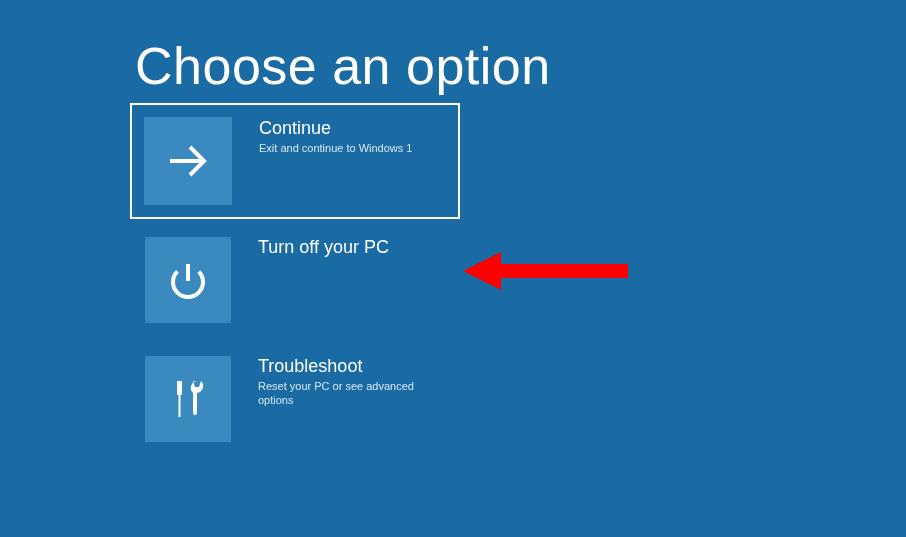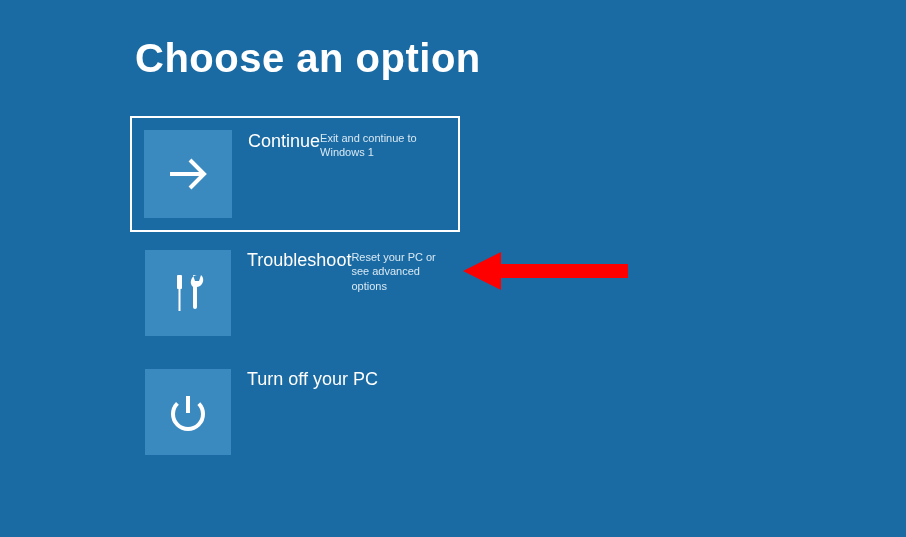"Choose an option" .page-title { font-size: 40px -> 52px; font-weight: 700 -> 400; margin-bottom: 40px -> 12px }
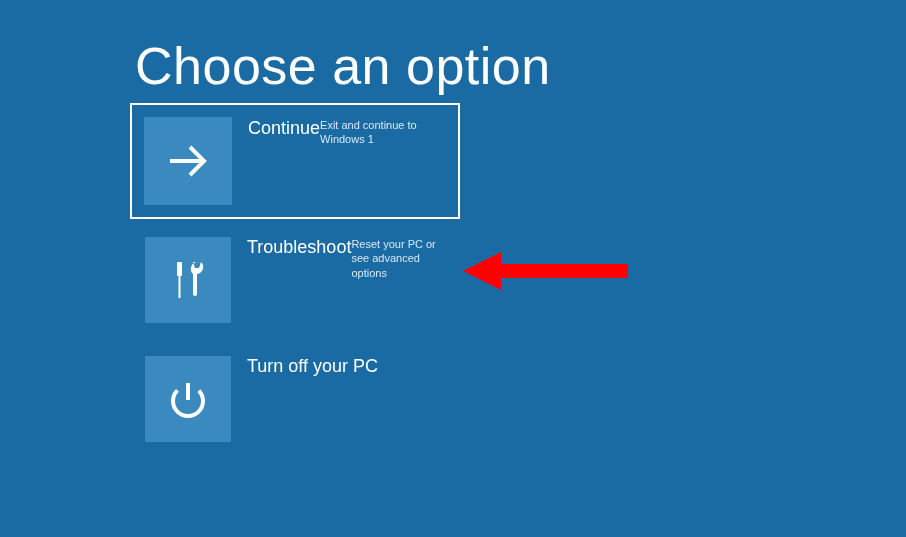"Continue" .tile-text { flex-direction: row -> column; padding: 10px 10px 10px 16px -> 10px 10px 10px 27px }
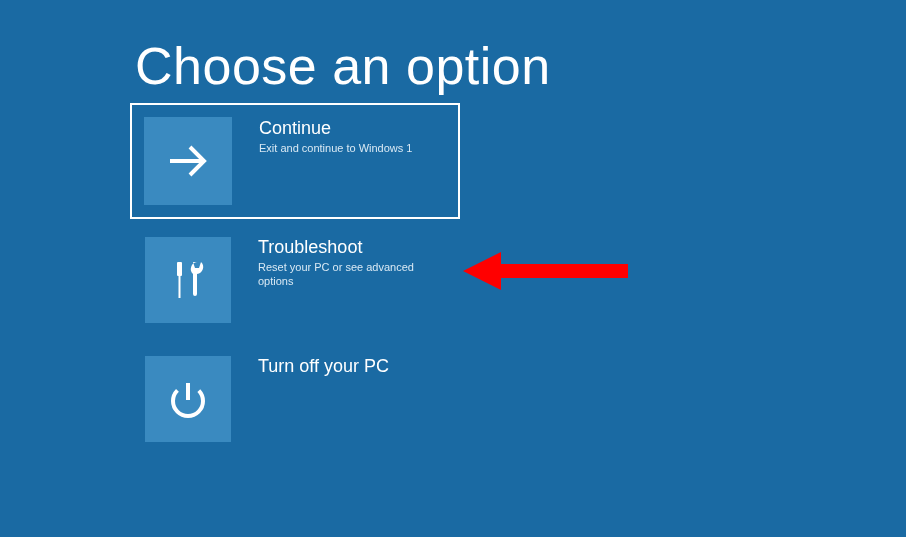"Troubleshoot" div.option-tile { order: before "Turn off your PC" -> after "Turn off your PC" }
